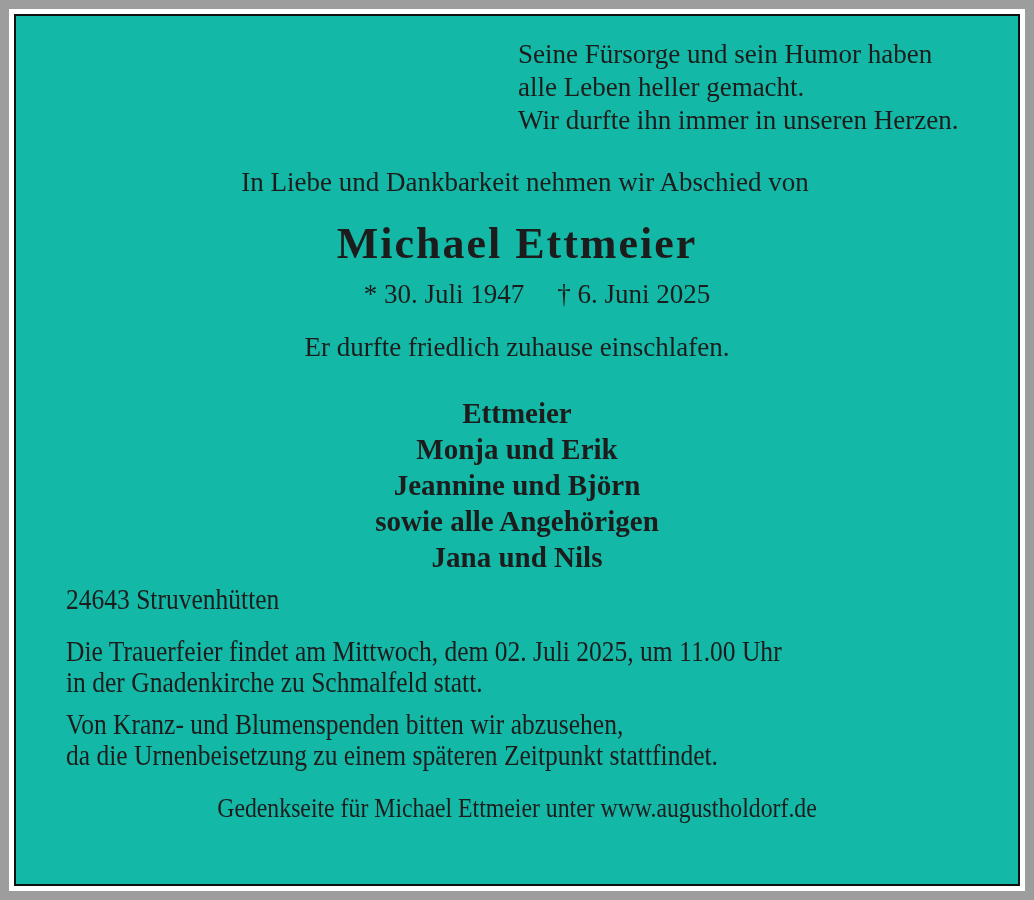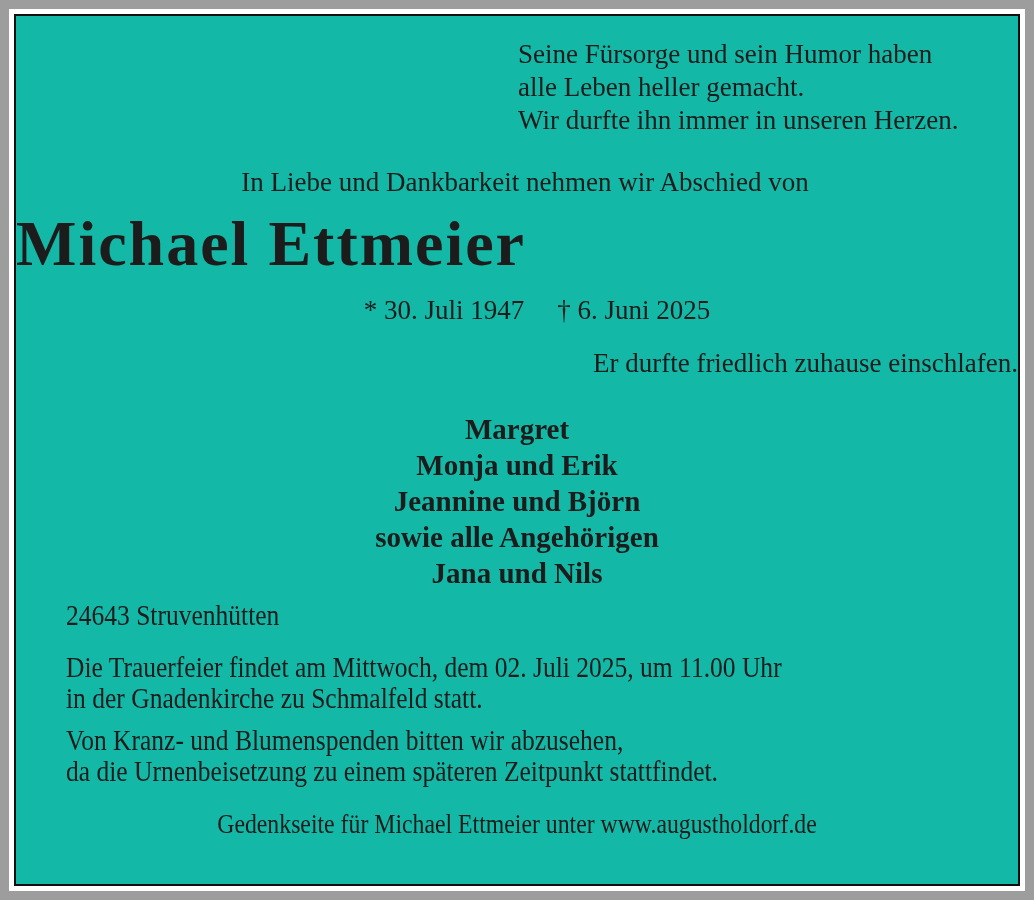"Michael Ettmeier" .deceased-name { font-size: 64px -> 44px; text-align: none -> center }
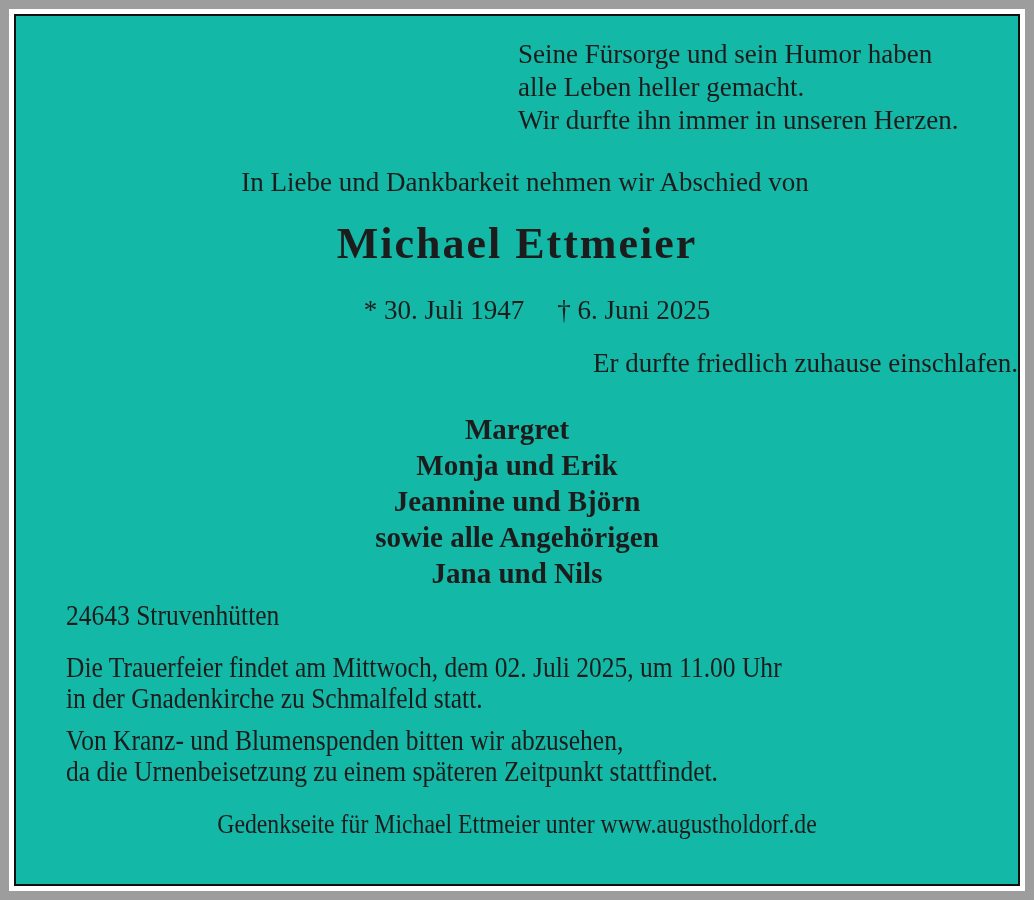"* 30. Juli 1947 †" .dates { margin-top: 17px -> 1px }
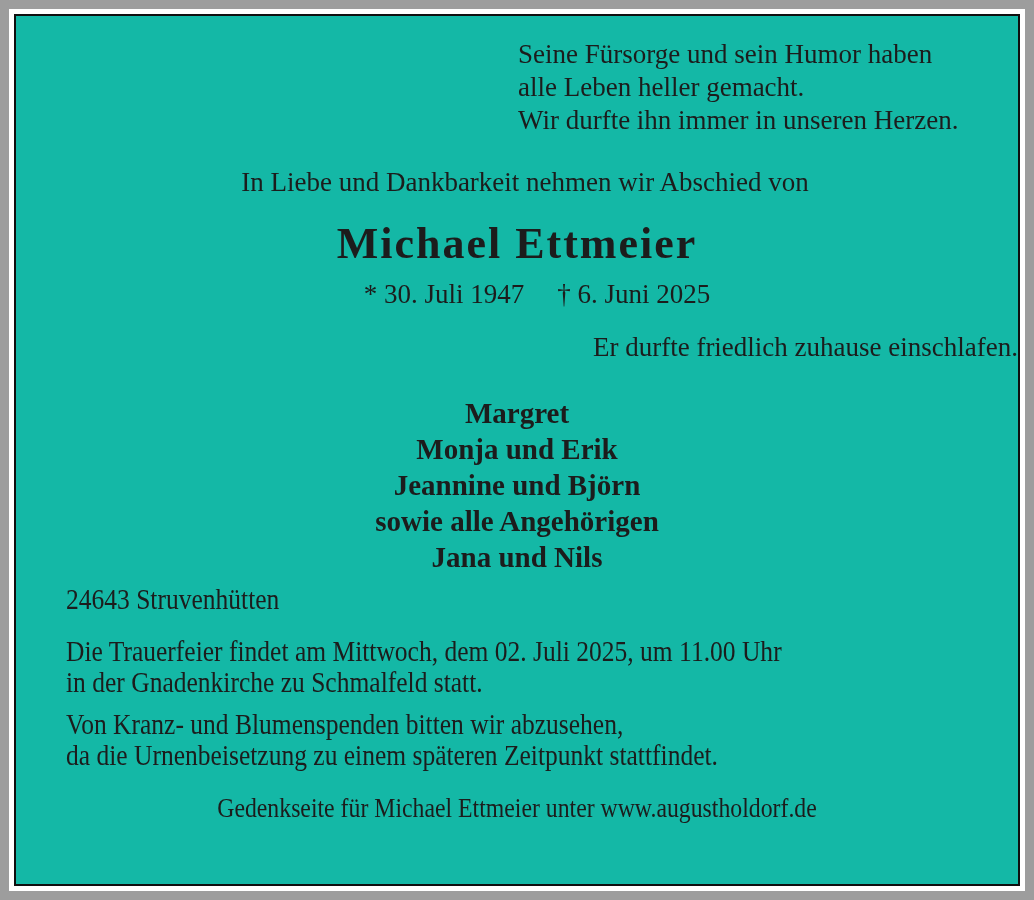"Er durfte friedlich zuhause einschlafen." .passing { text-align: right -> center }
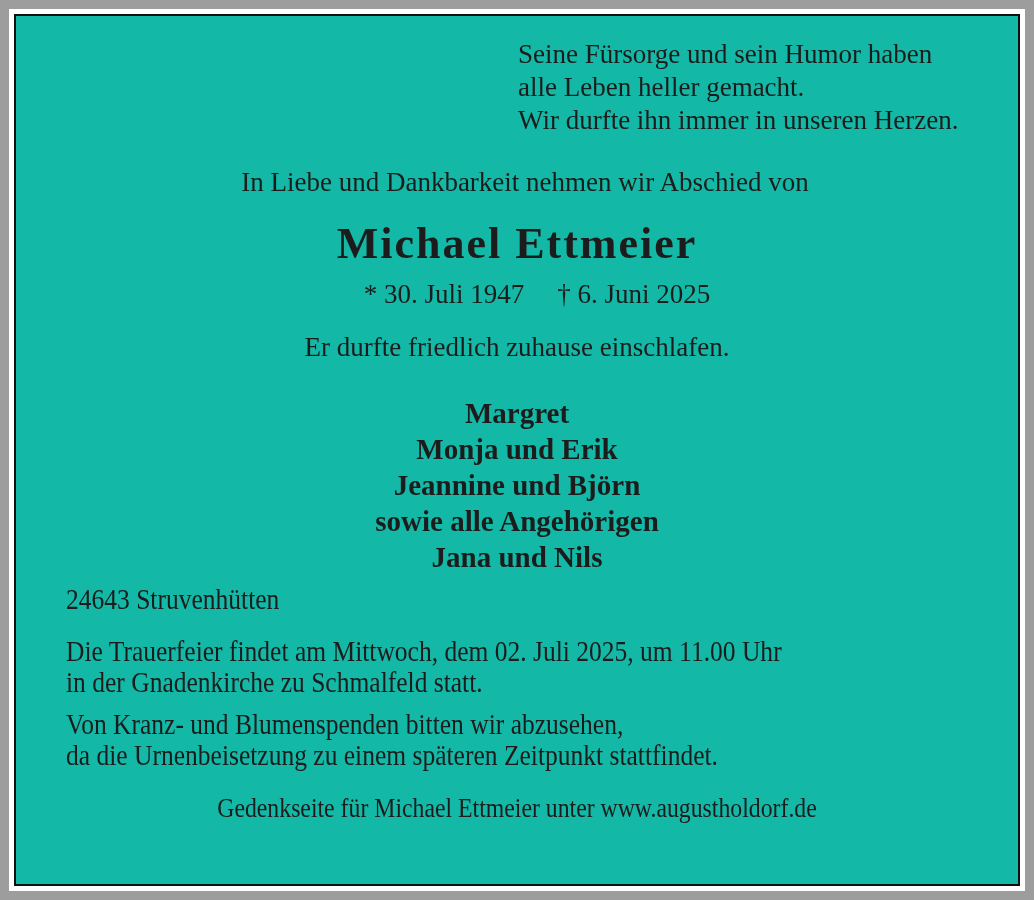"Margret" div { text: Margret -> Ettmeier }
